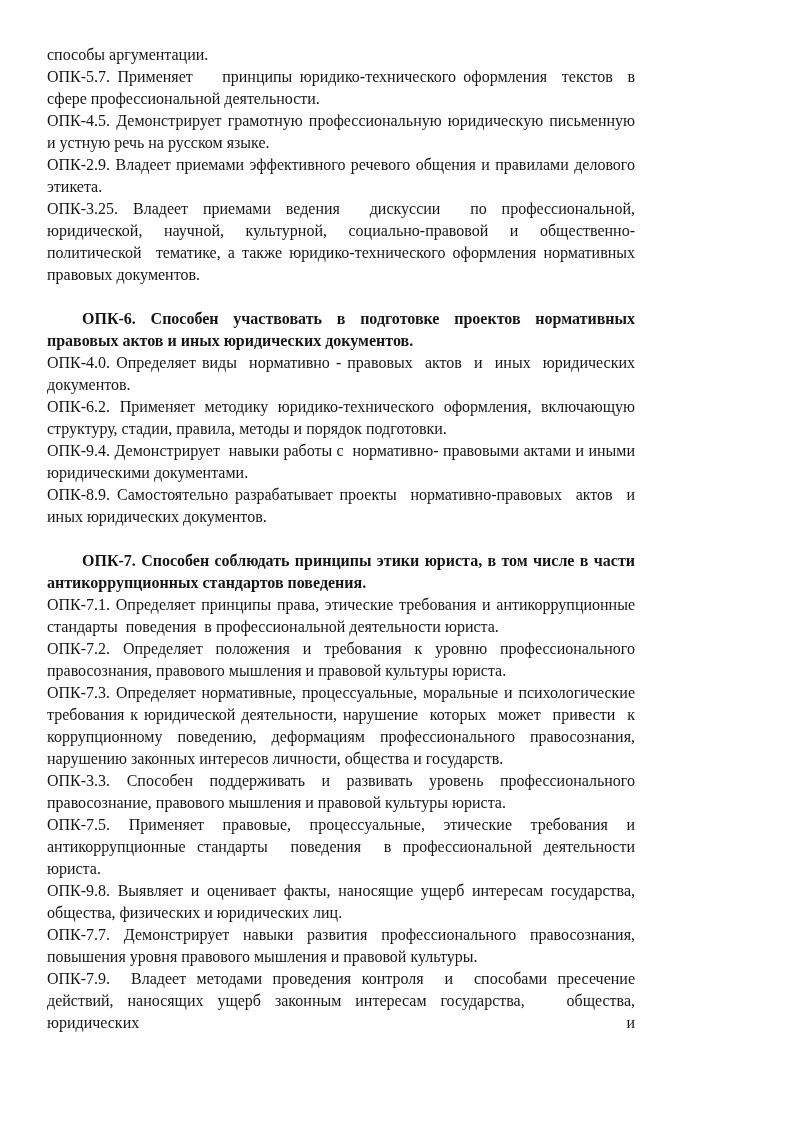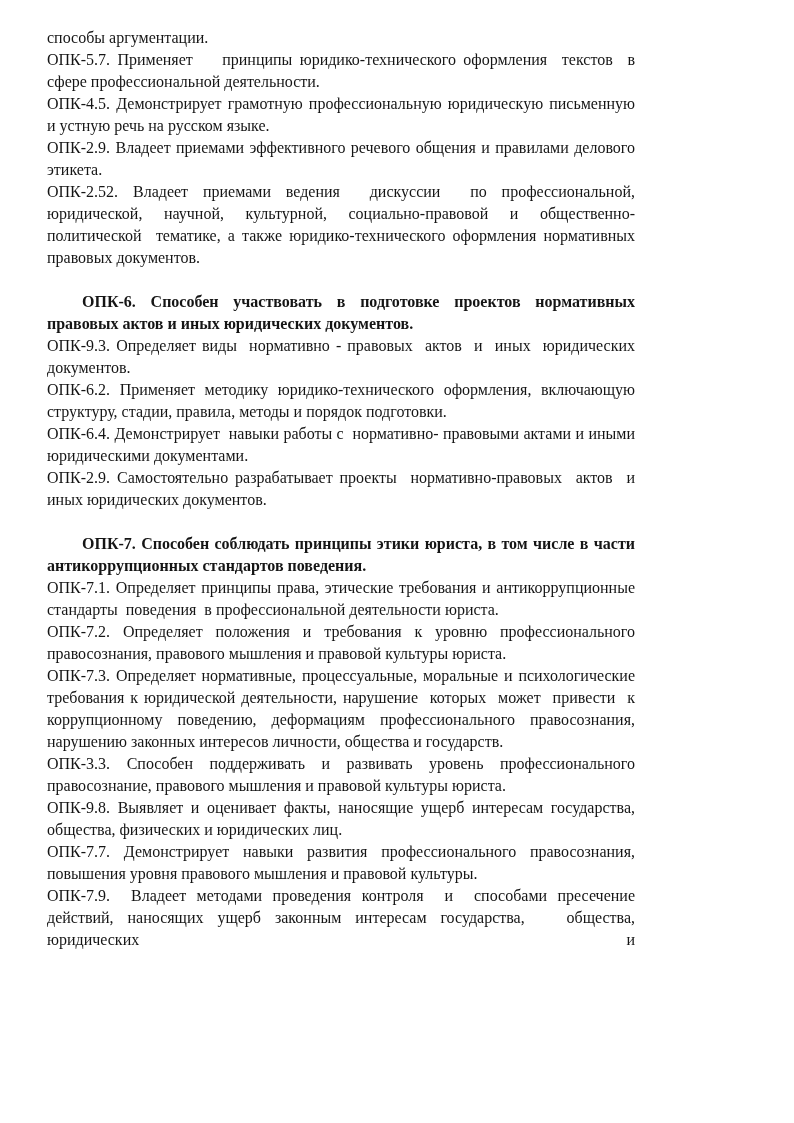"способы аргументации." .page { padding: 27px 47px 30px 47px -> 44px 47px 30px 47px }
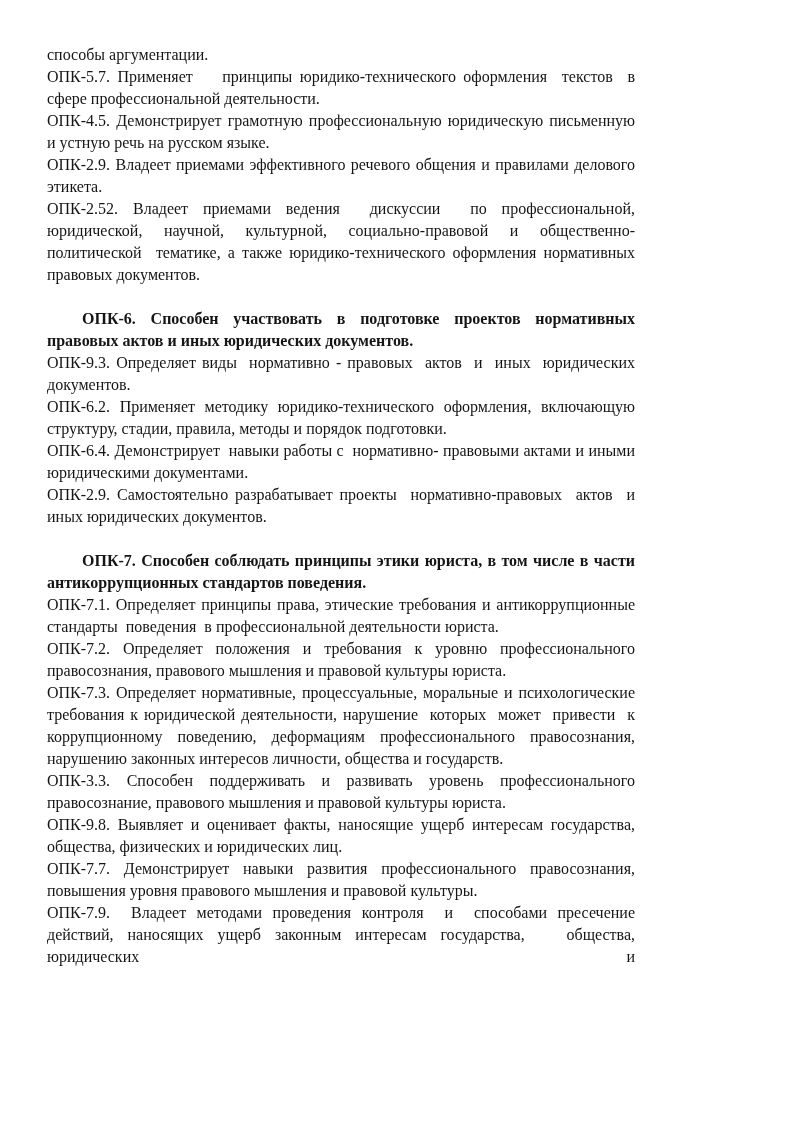"ОПК-2.52. Владеет приемами ведения" p.para { text: ОПК-2.52 -> ОПК-3.25 }
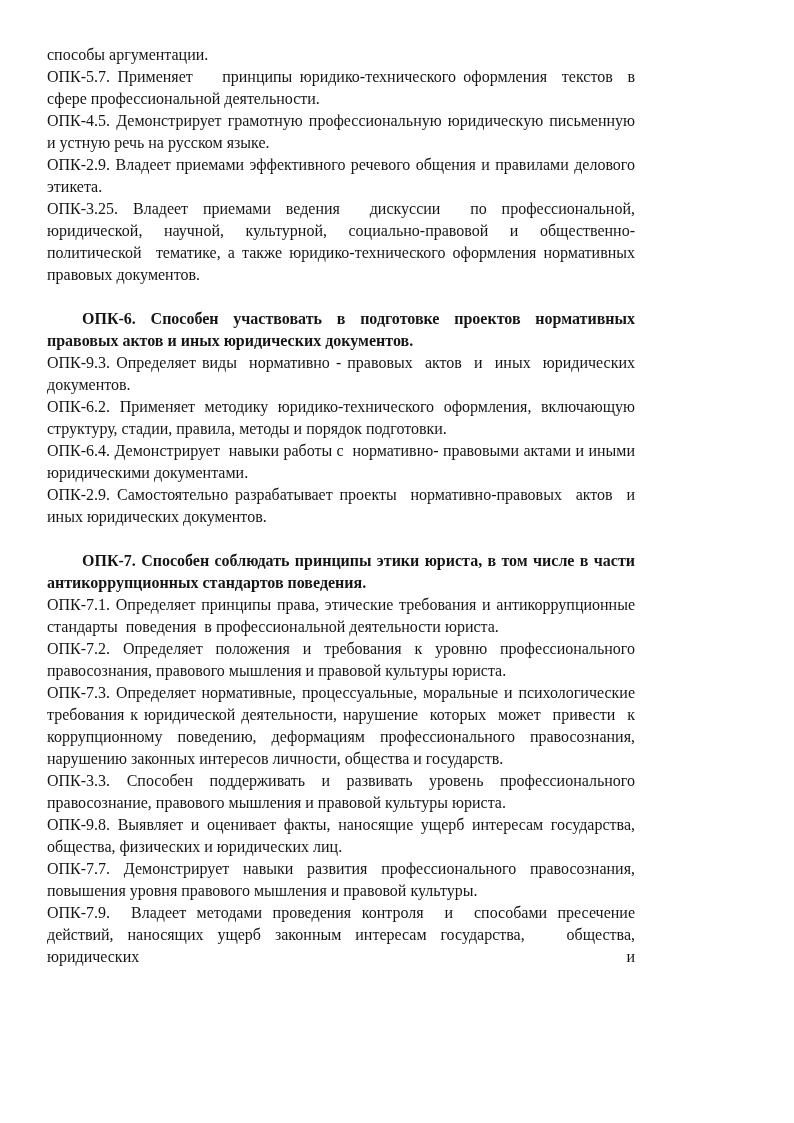"ОПК-9.3. Определяет виды нормативно -" p.para { text: ОПК-9.3 -> ОПК-4.0 }
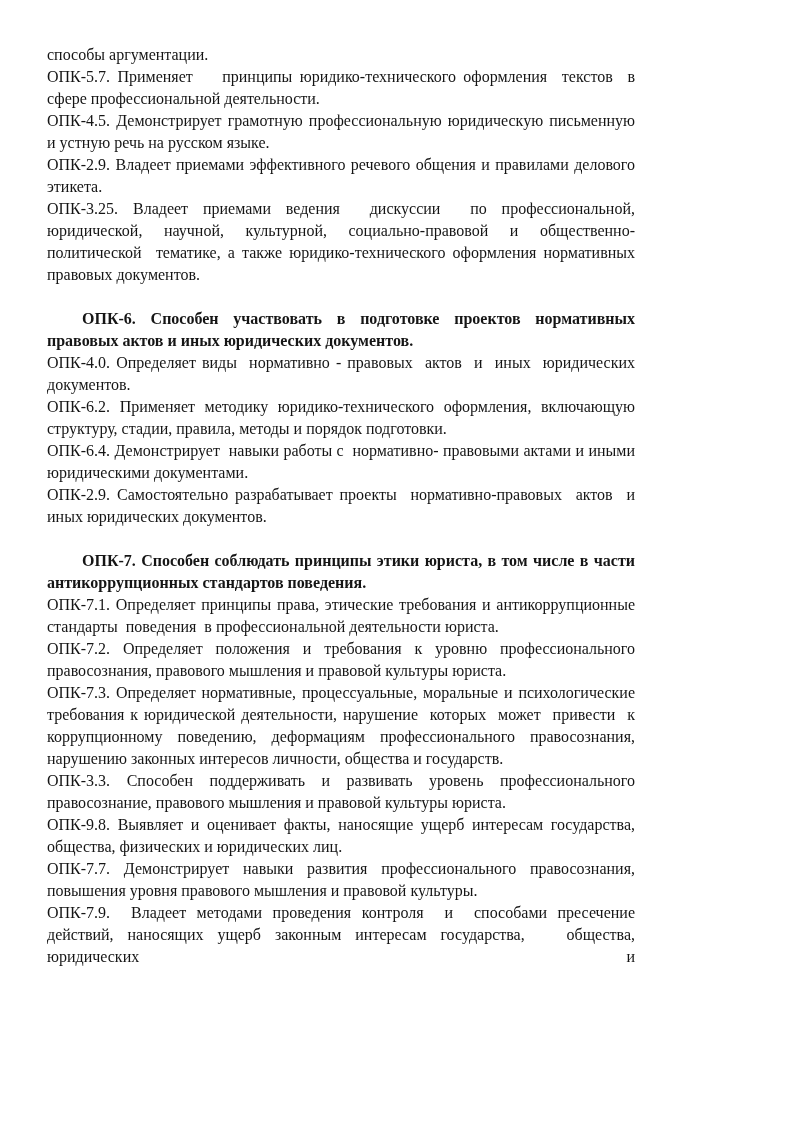"ОПК-6.4. Демонстрирует навыки работы с" p.para { text: ОПК-6.4 -> ОПК-9.4 }
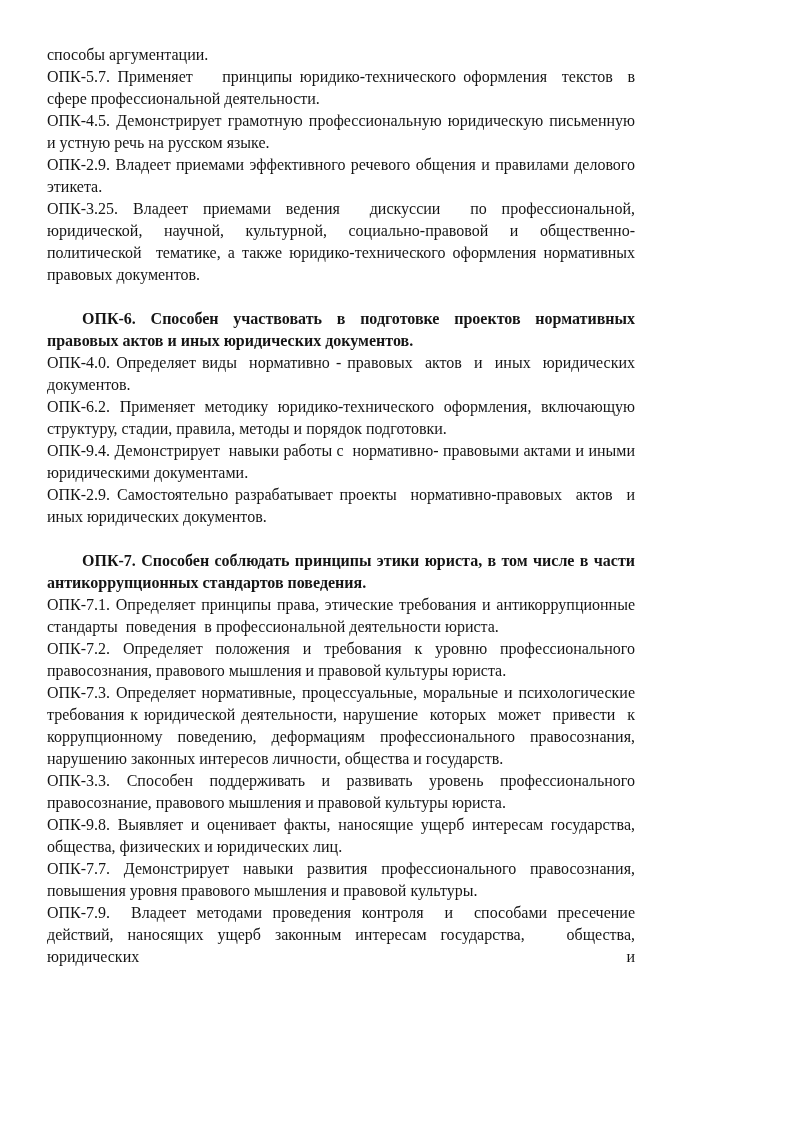"ОПК-2.9. Самостоятельно разрабатывает" p.para { text: ОПК-2.9 -> ОПК-8.9 }
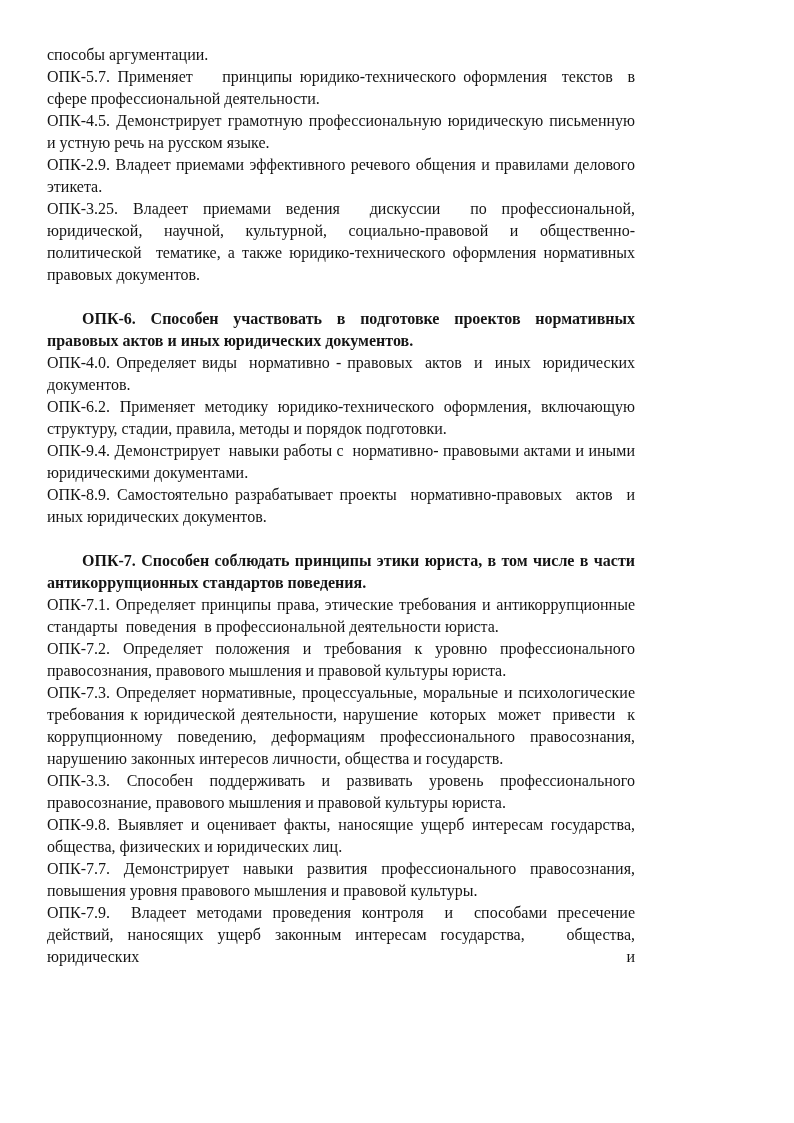"ОПК-7.5. Применяет правовые," p.para { html: none -> <p>ОПК-7.5. Применяет правовые, процессуальные, этические требования и антикоррупционные стандарты поведения в профессиональной деятельности юриста.</p> }
